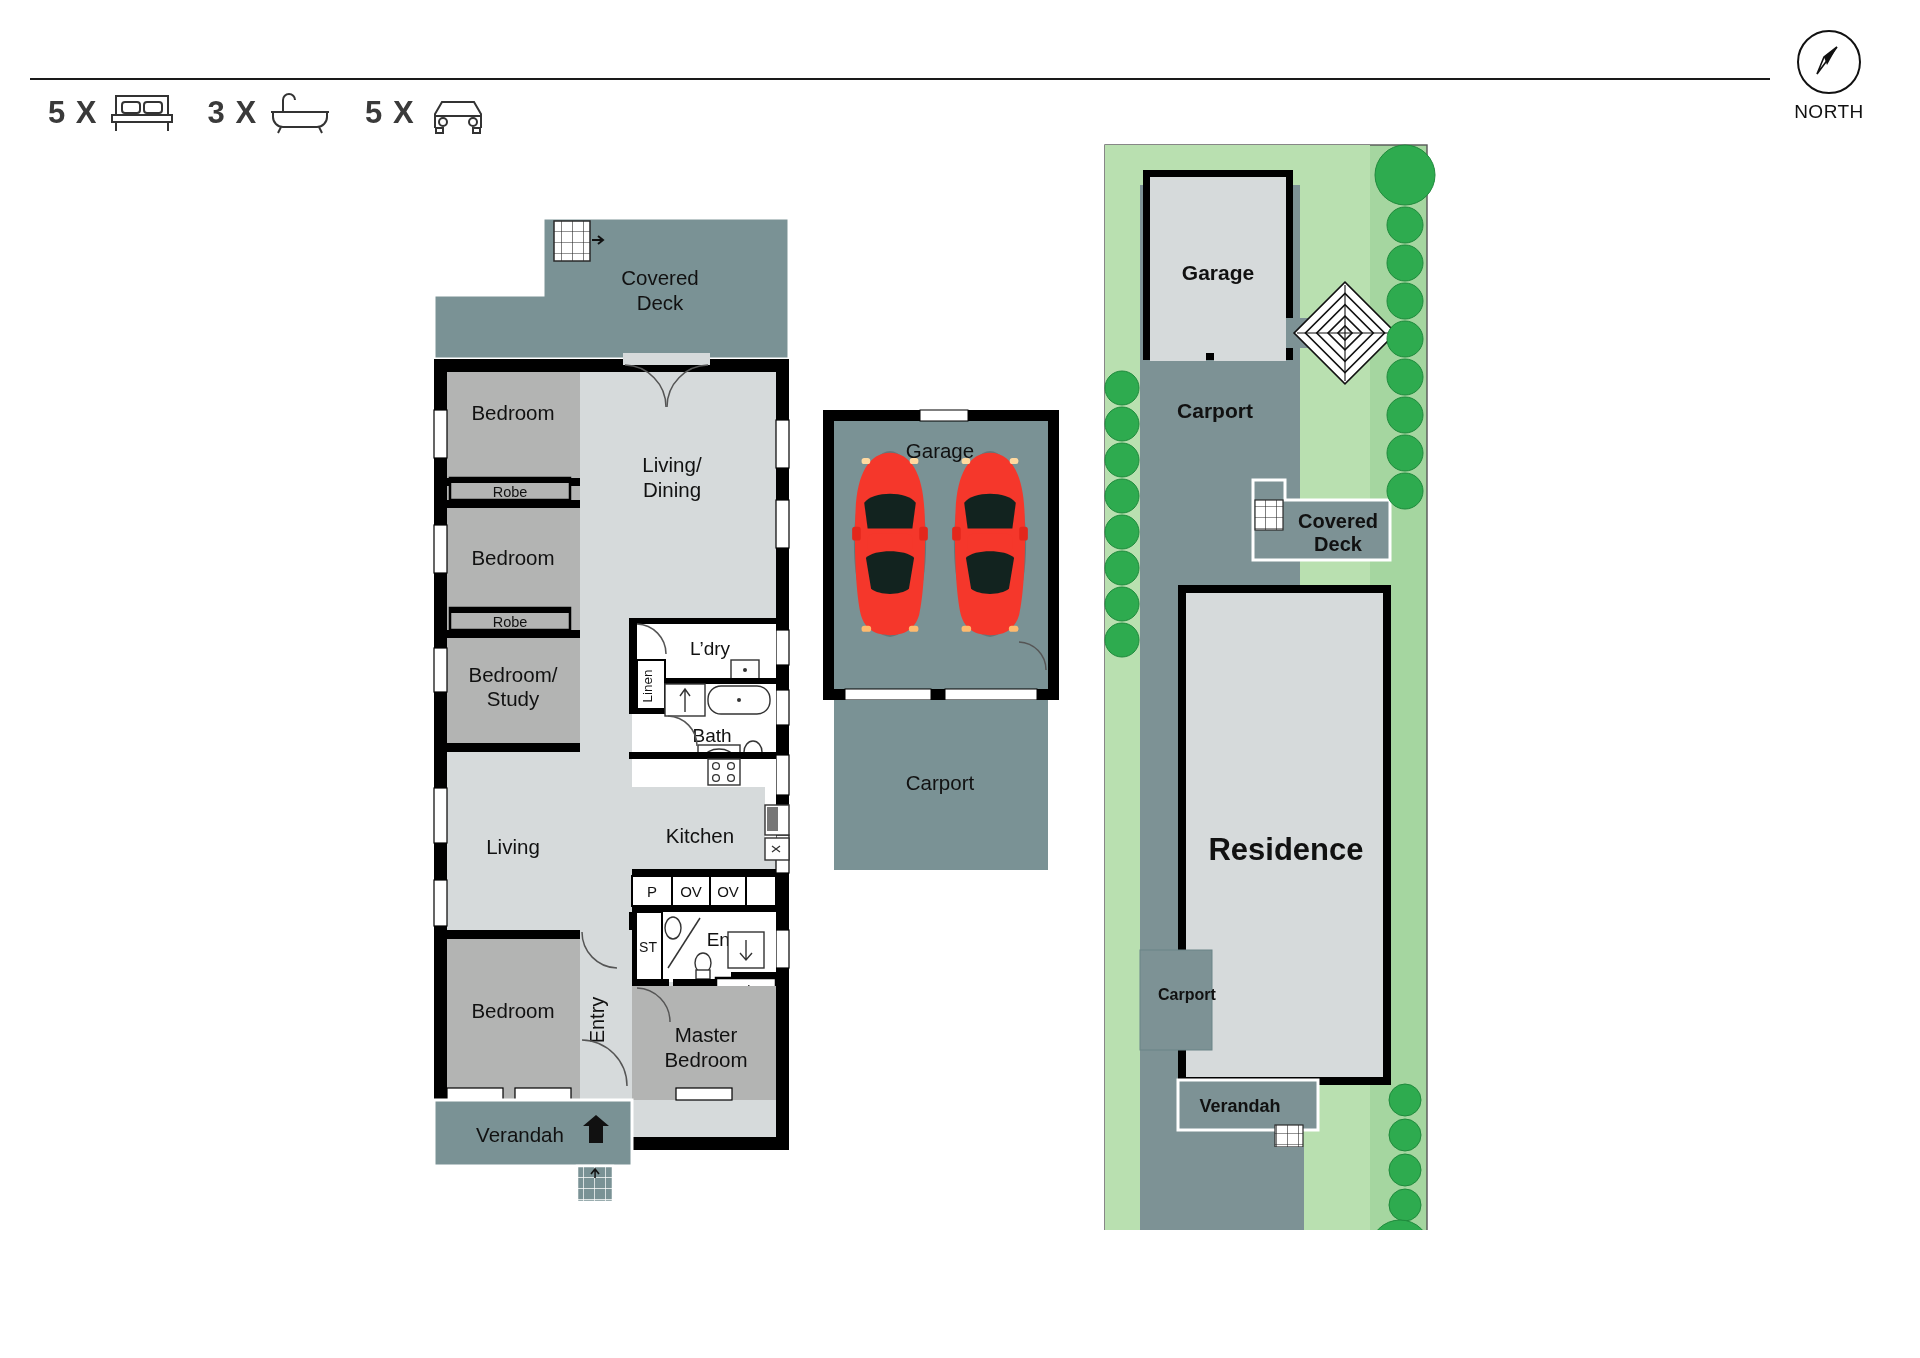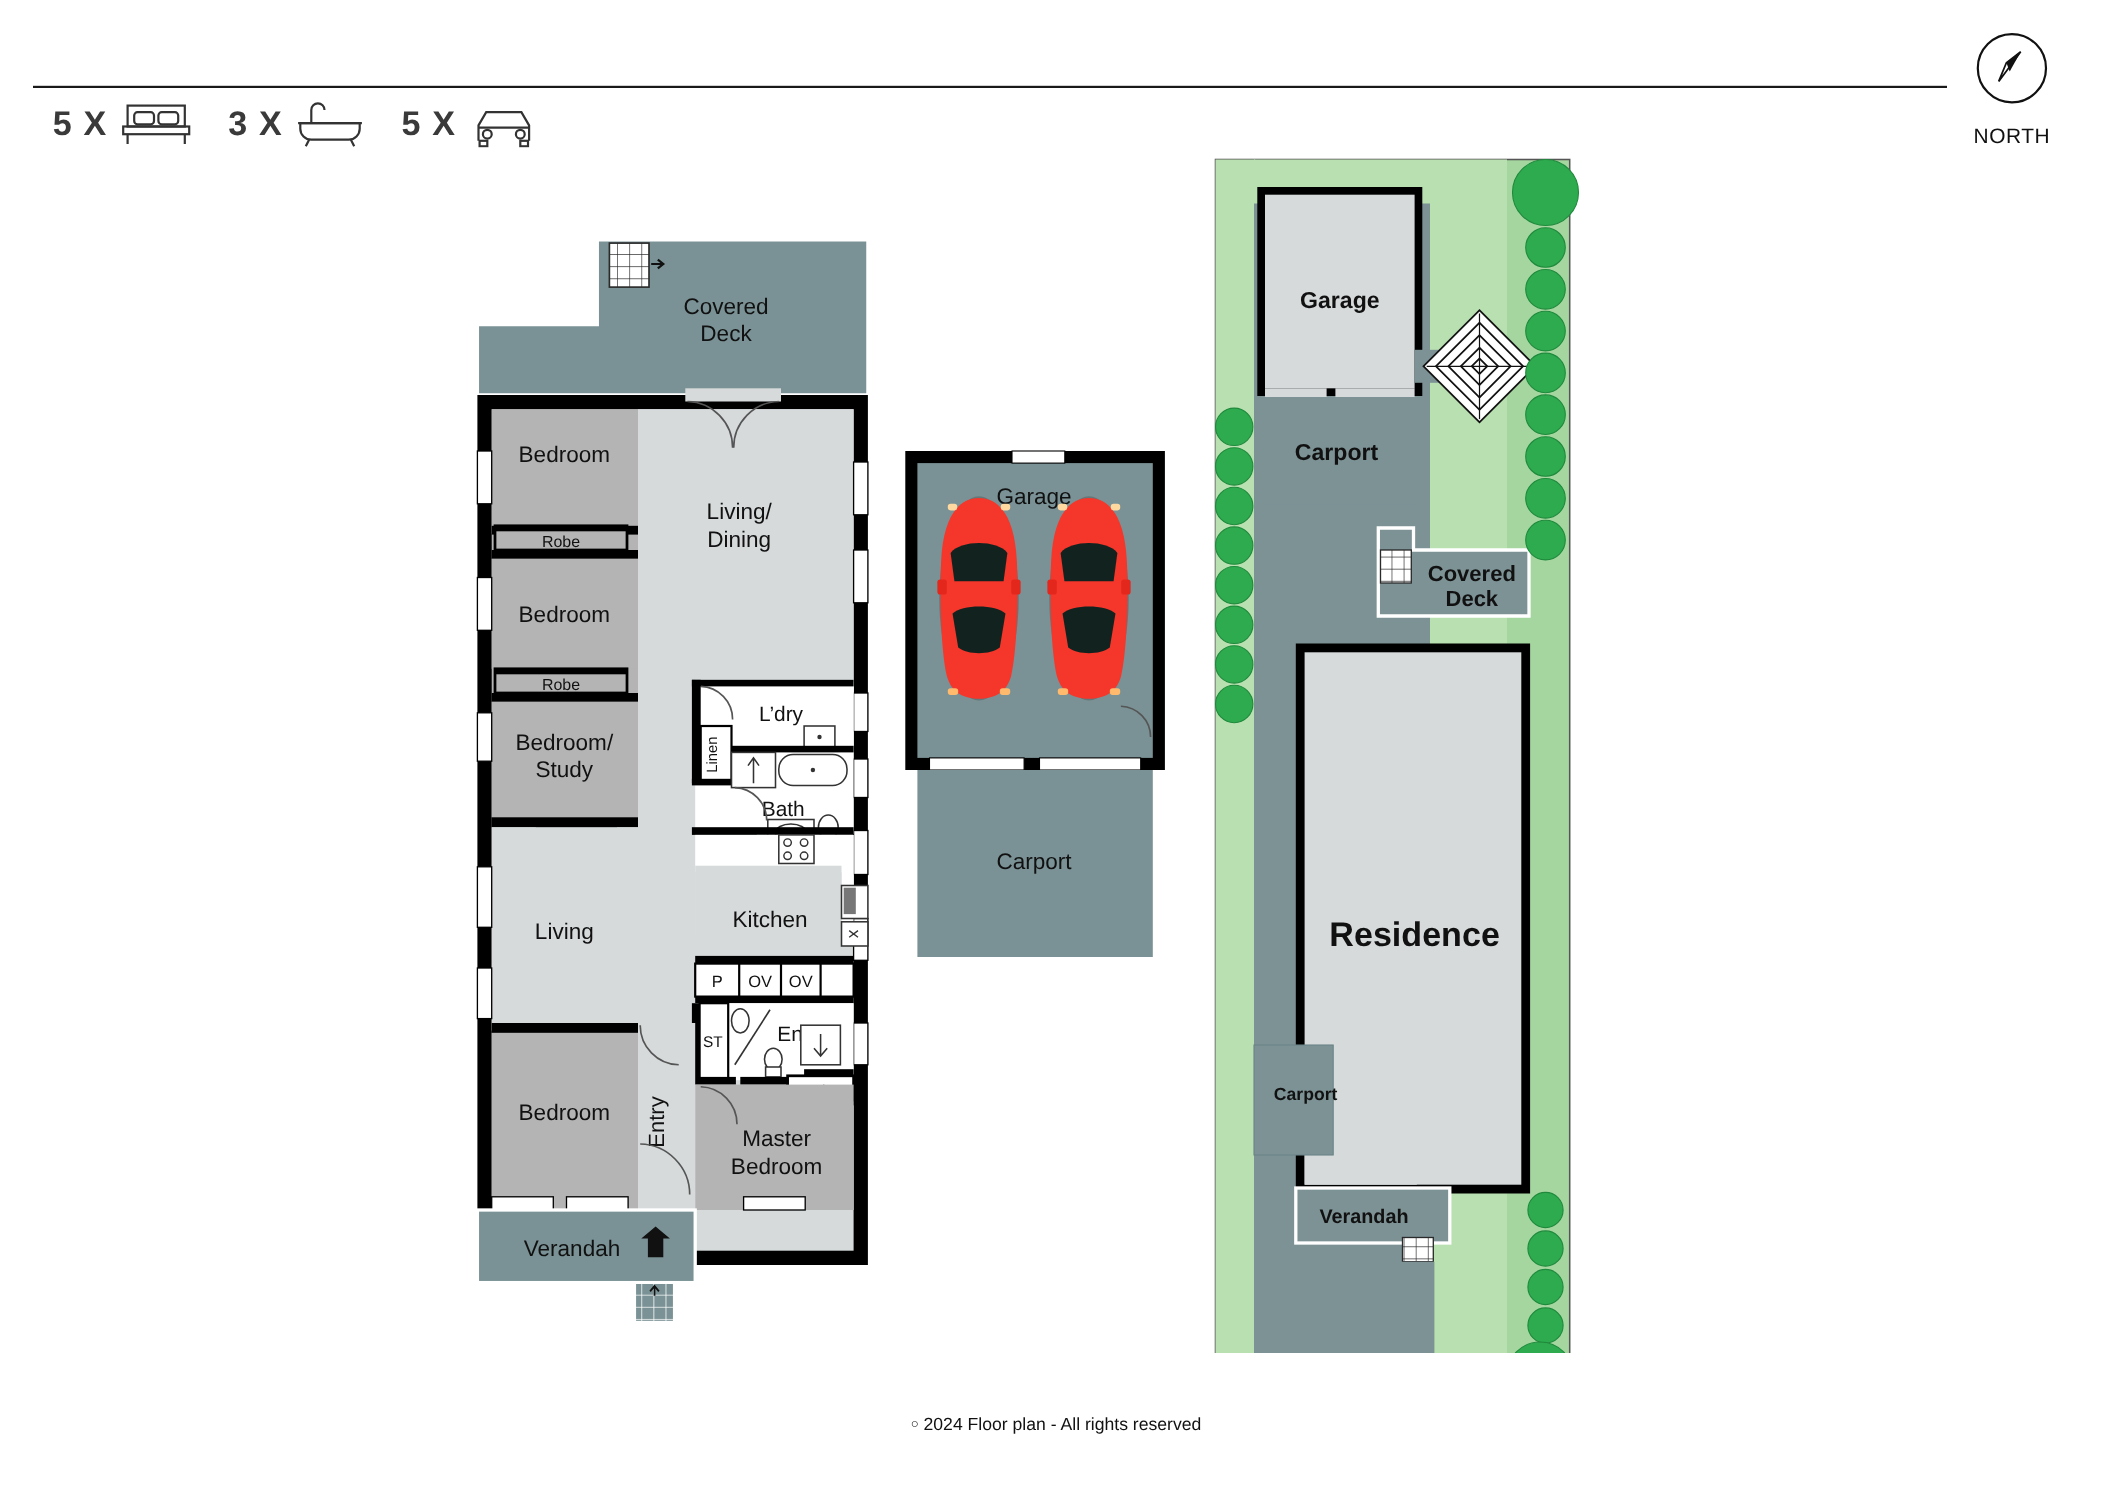"NORTH" .compass .lbl { margin-top: 20px -> 7px }
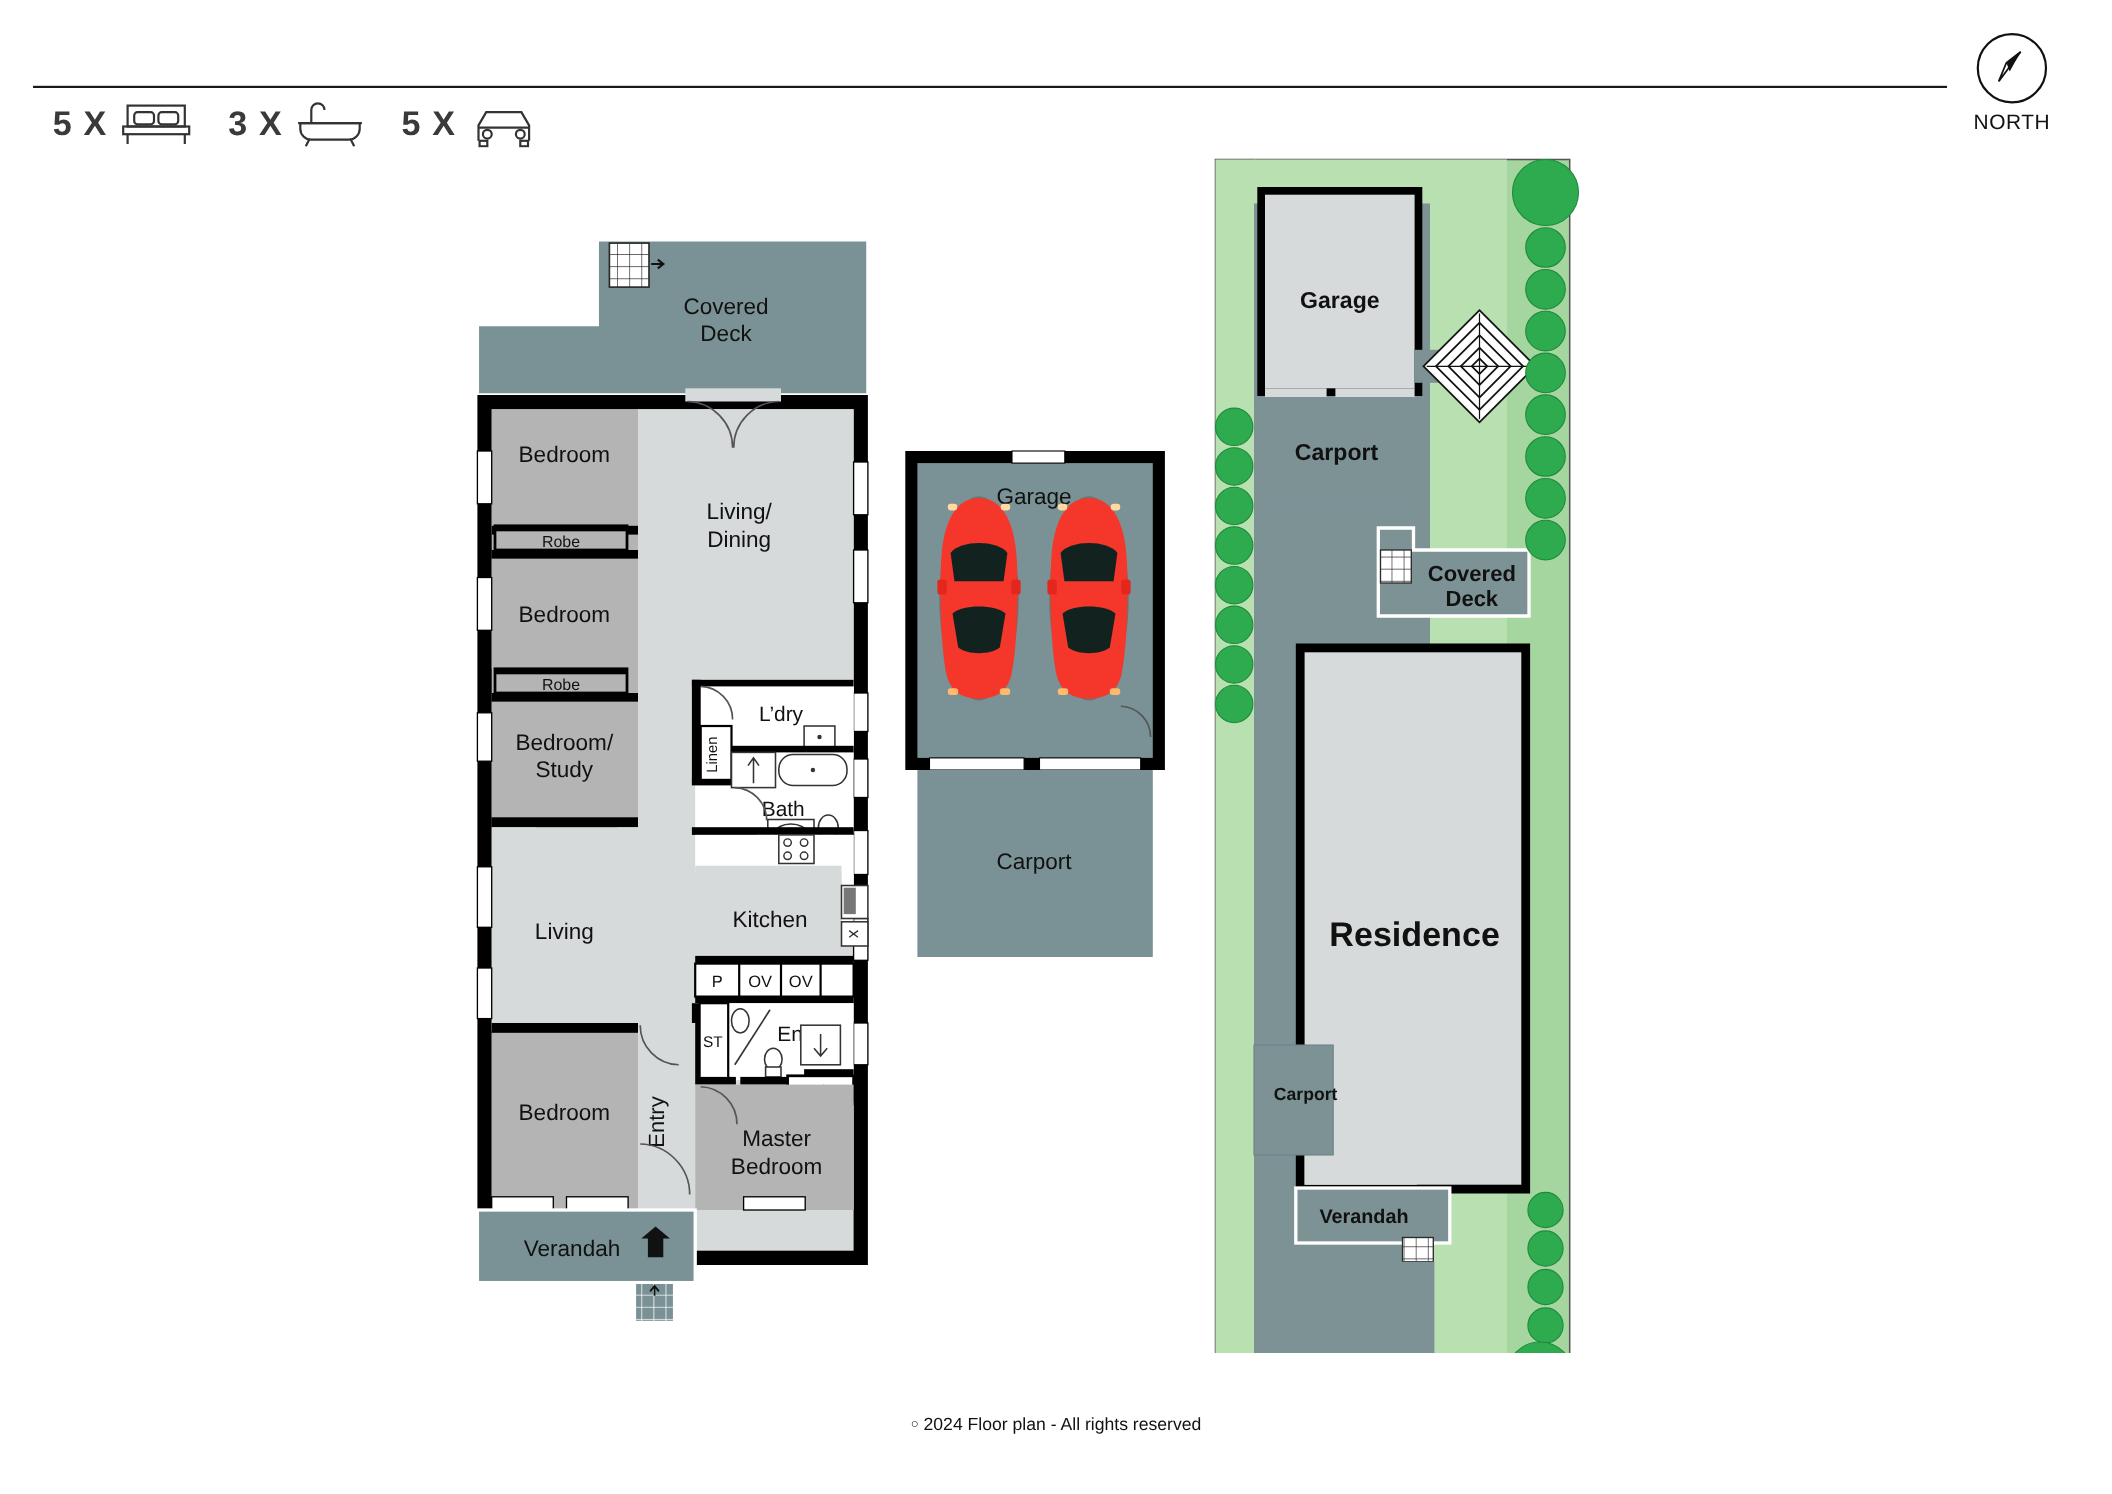"○ 2024 Floor plan -" div.foot1 { html: <div> <span>○</span> <span>2024 Floor plan - All rights reserved</span> </div> -> none }
